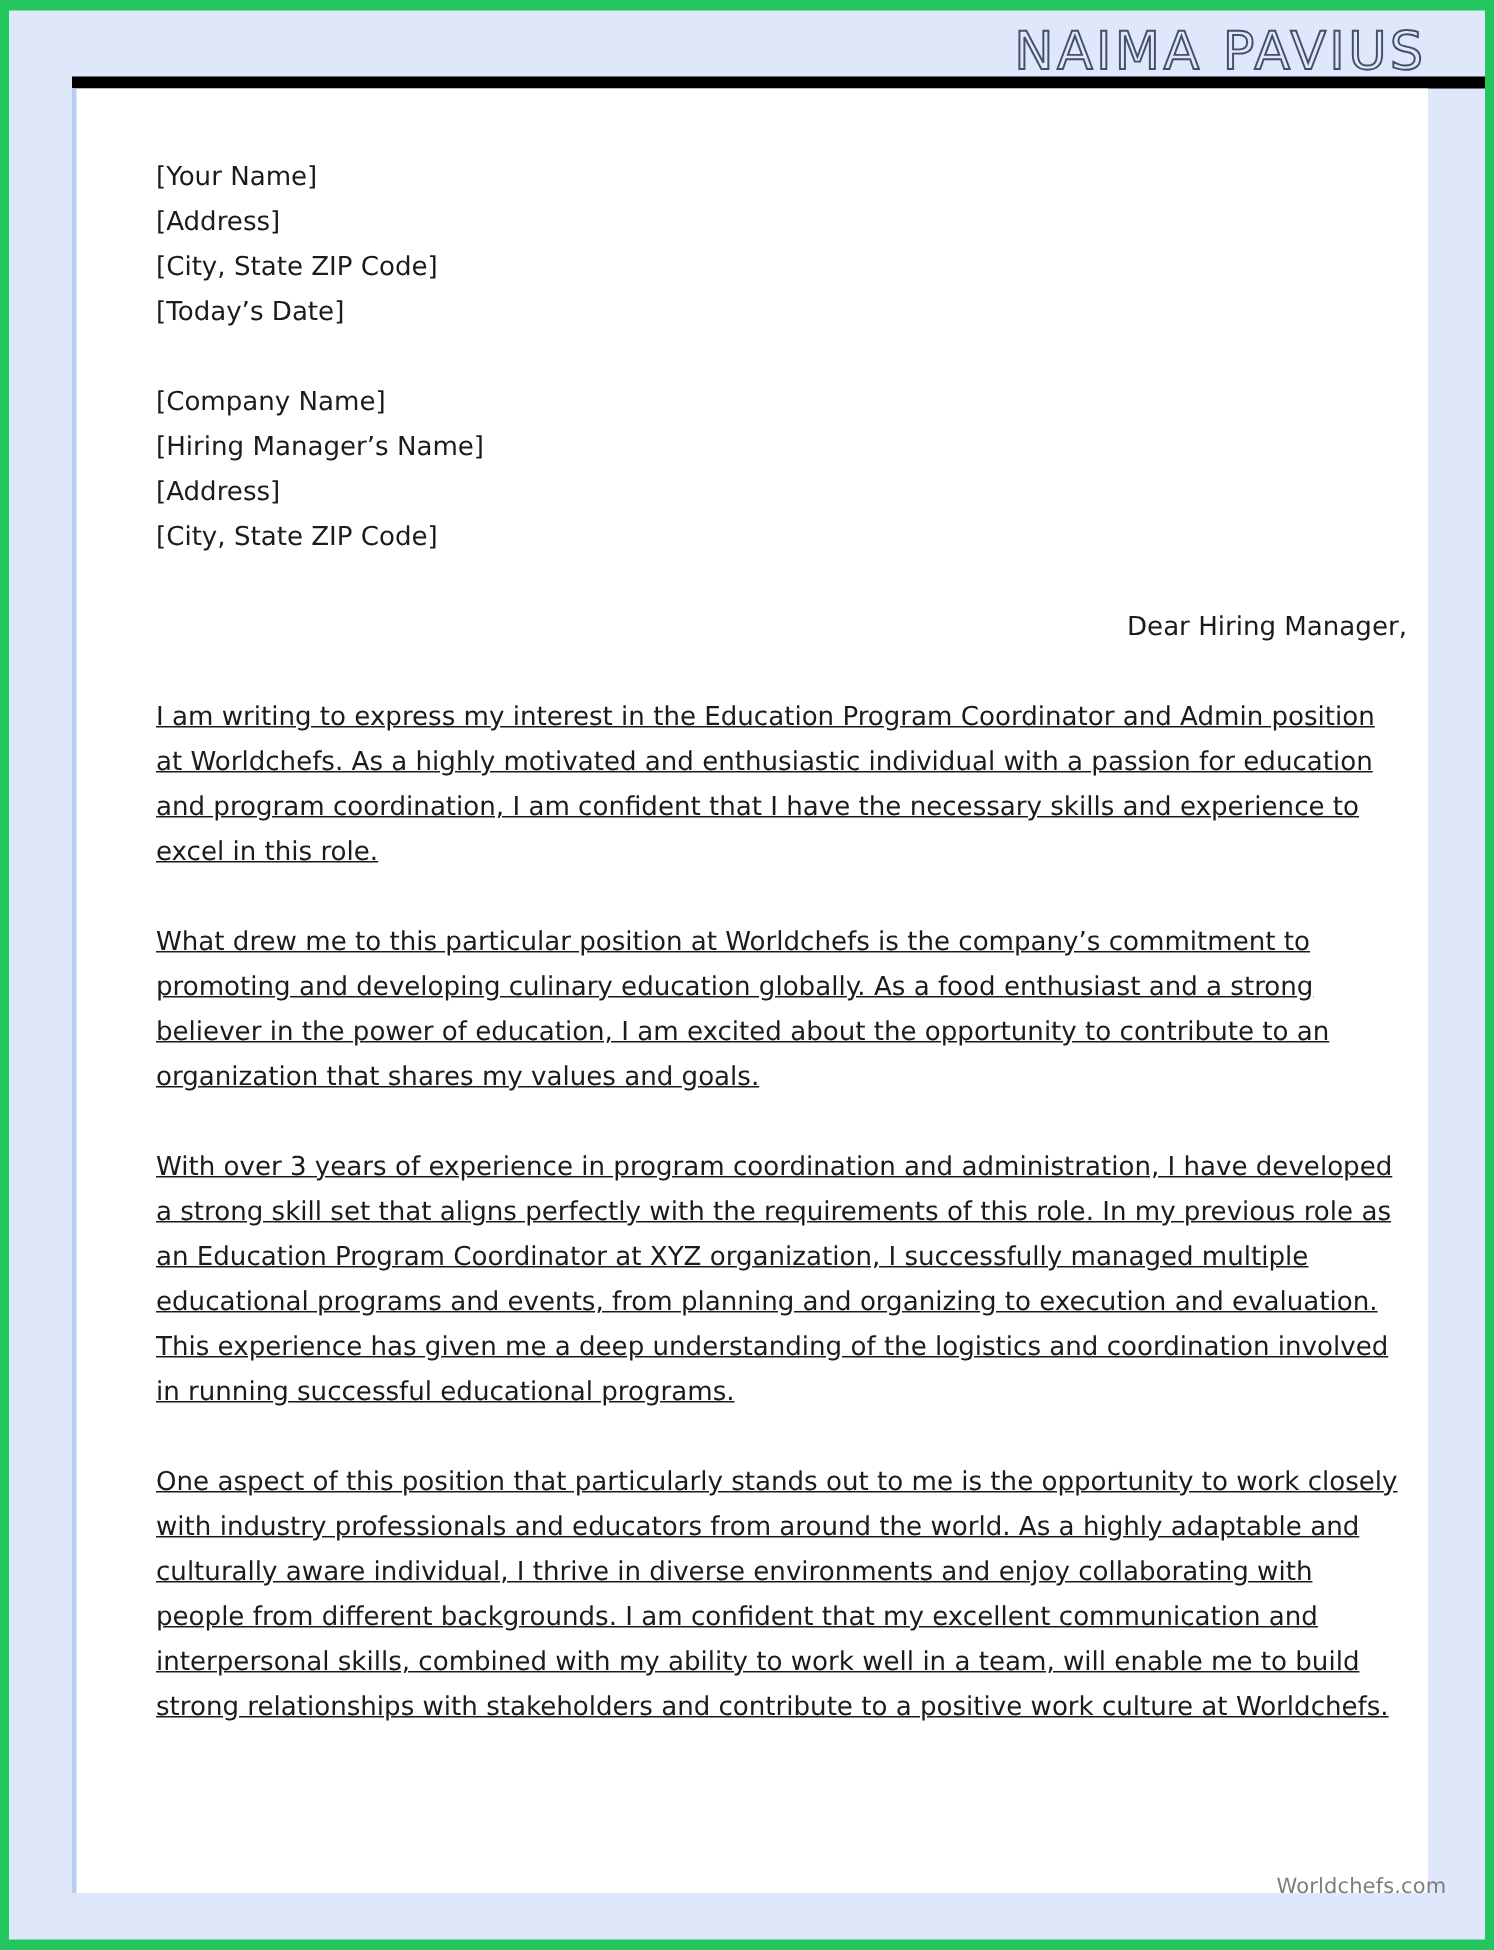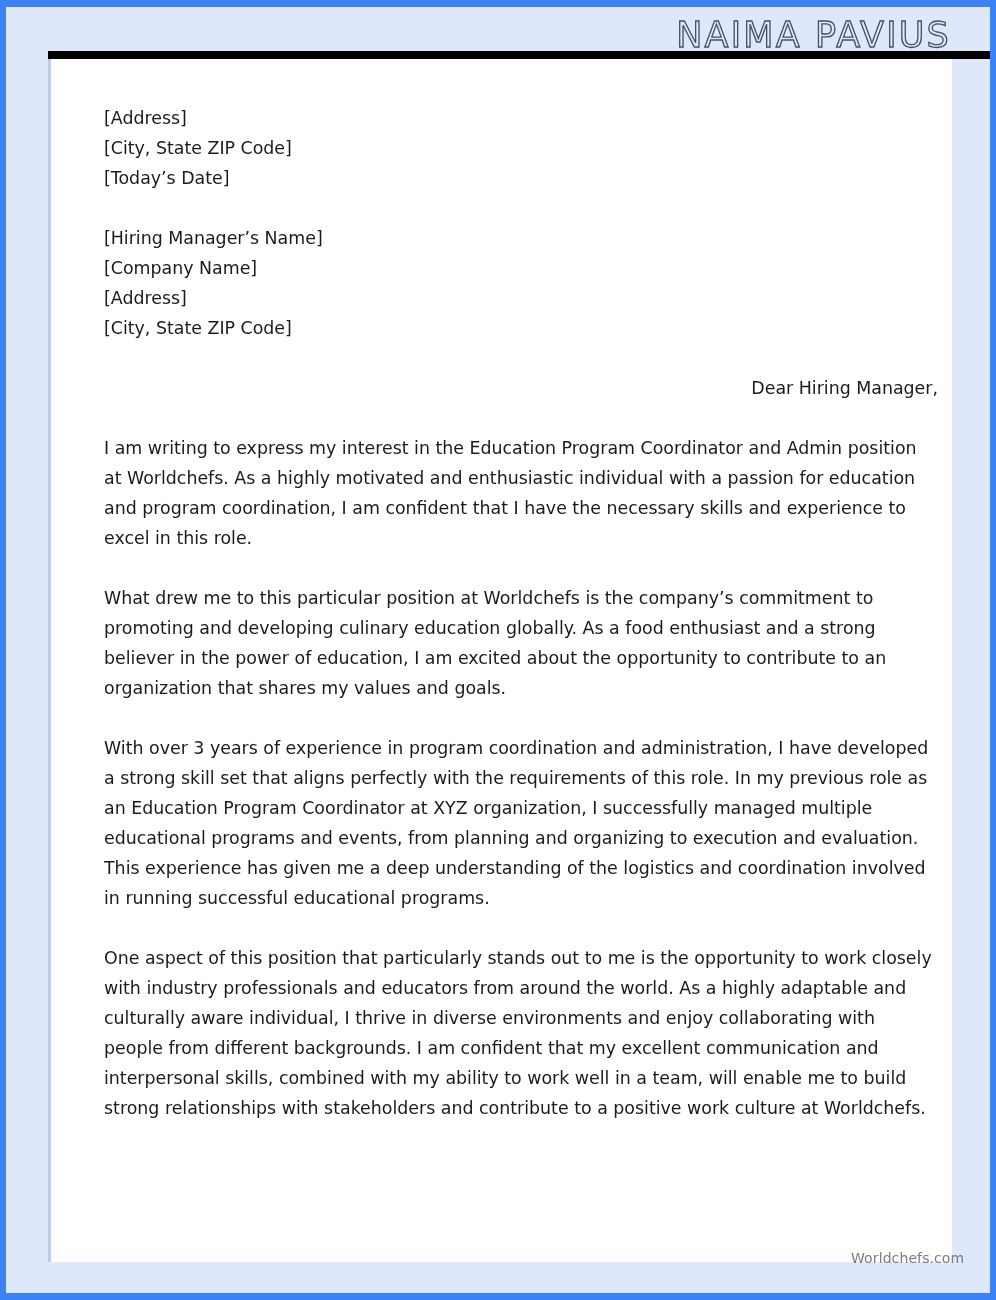"NAIMA PAVIUS" .page-frame { background: #3b82f6 -> #22c55e }
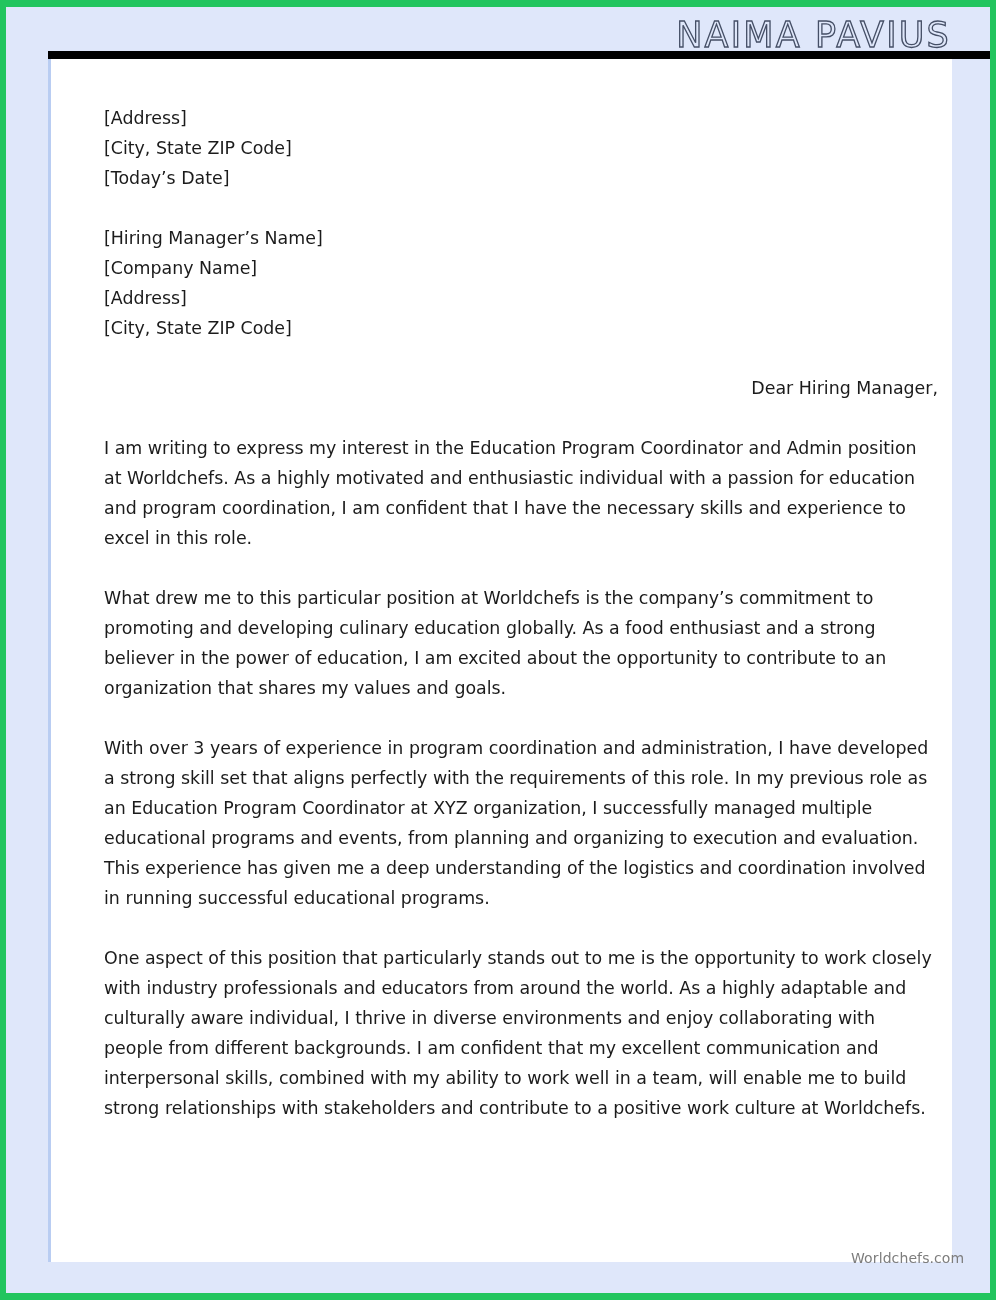"[Your Name]" p { html: none -> <p>[Your Name]</p> }
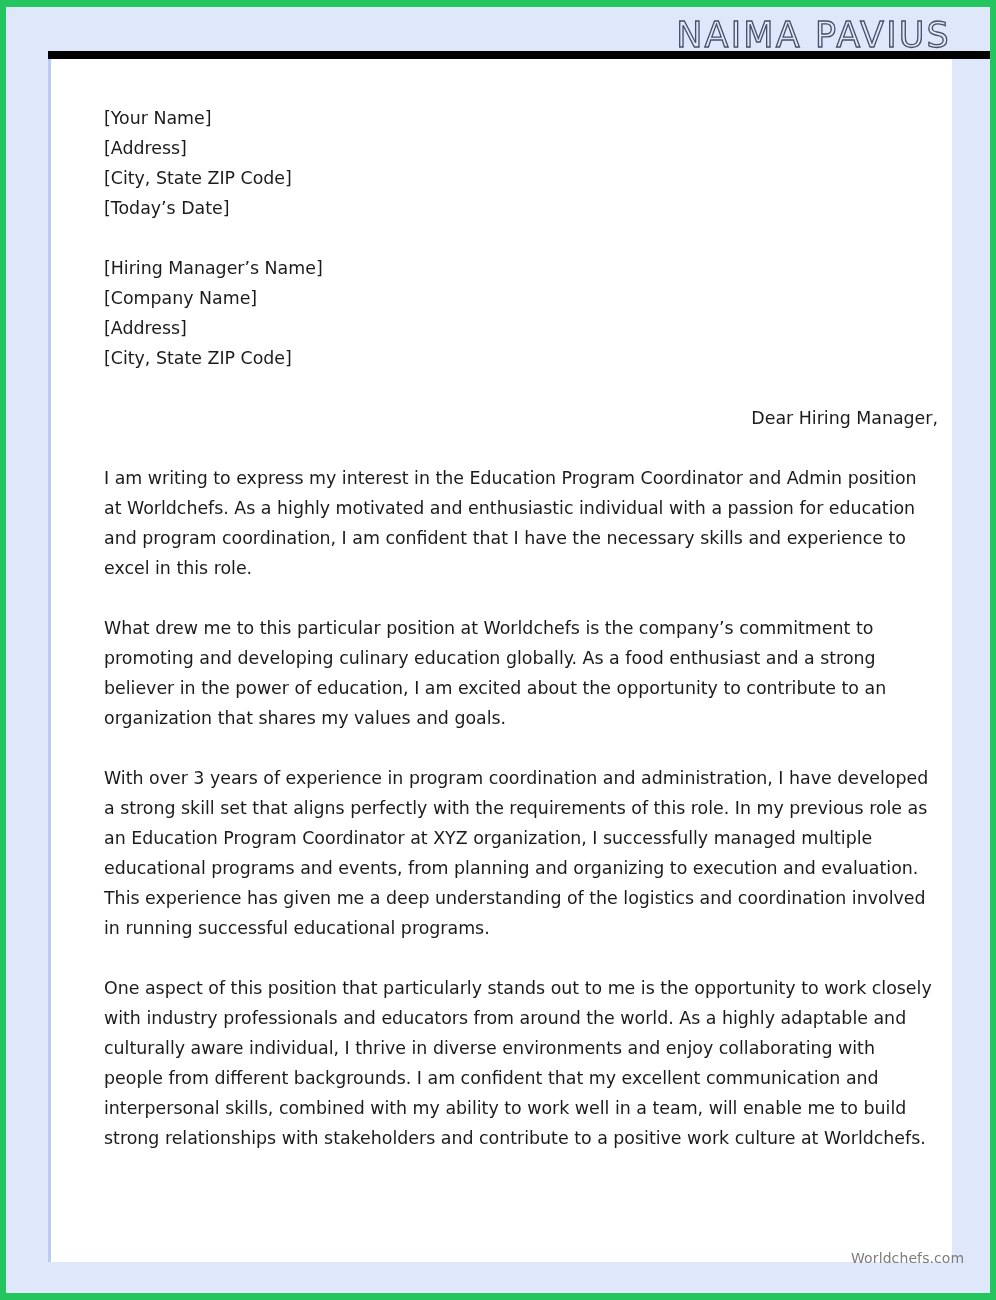"[Hiring Manager’s Name]" p { order: before "[Company Name]" -> after "[Company Name]" }
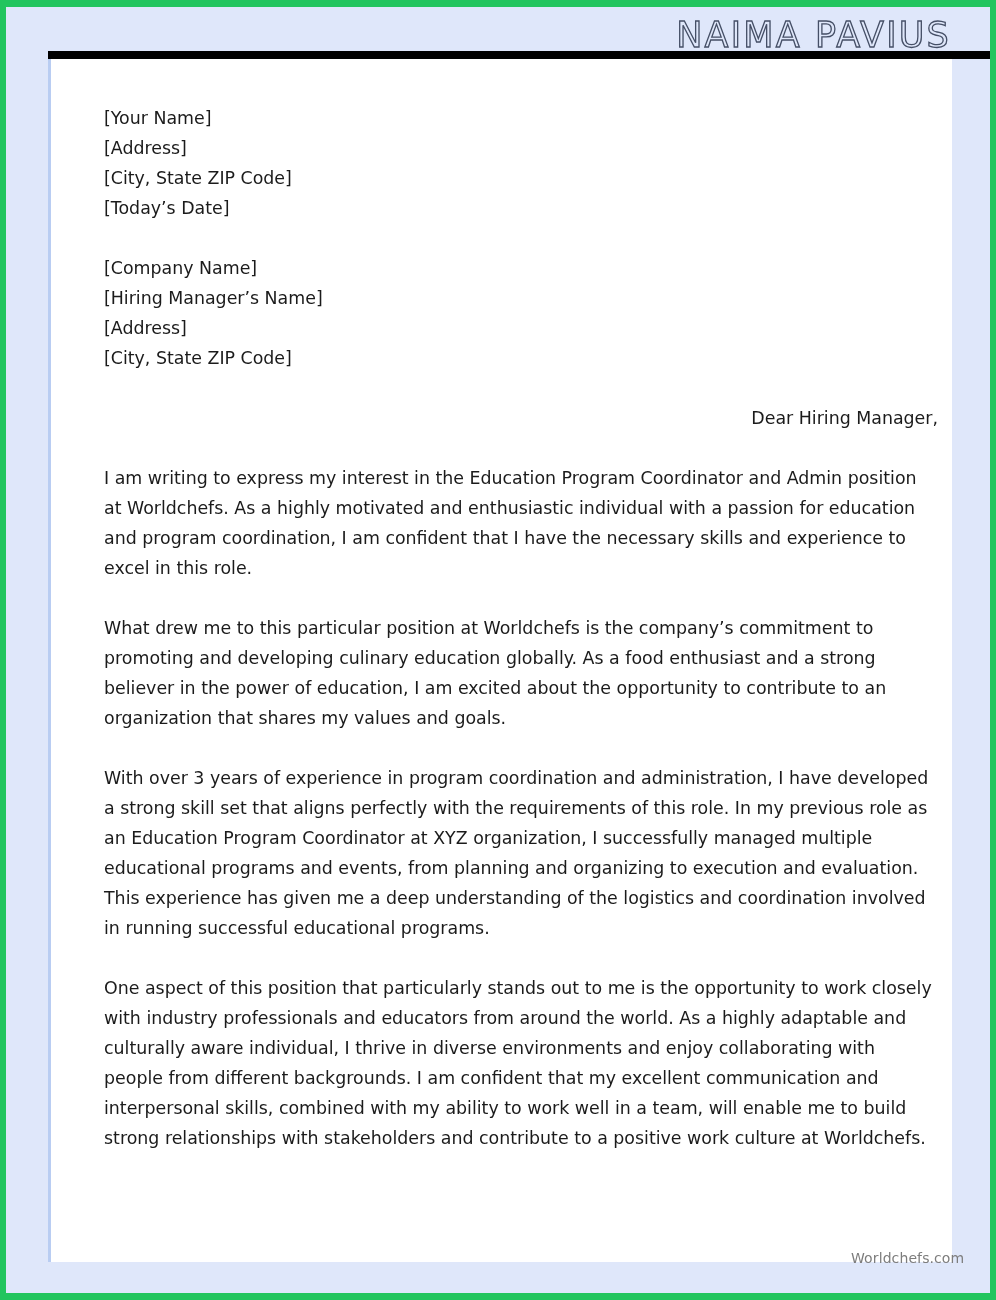"I am writing to express" .para { text-decoration: none -> underline }
